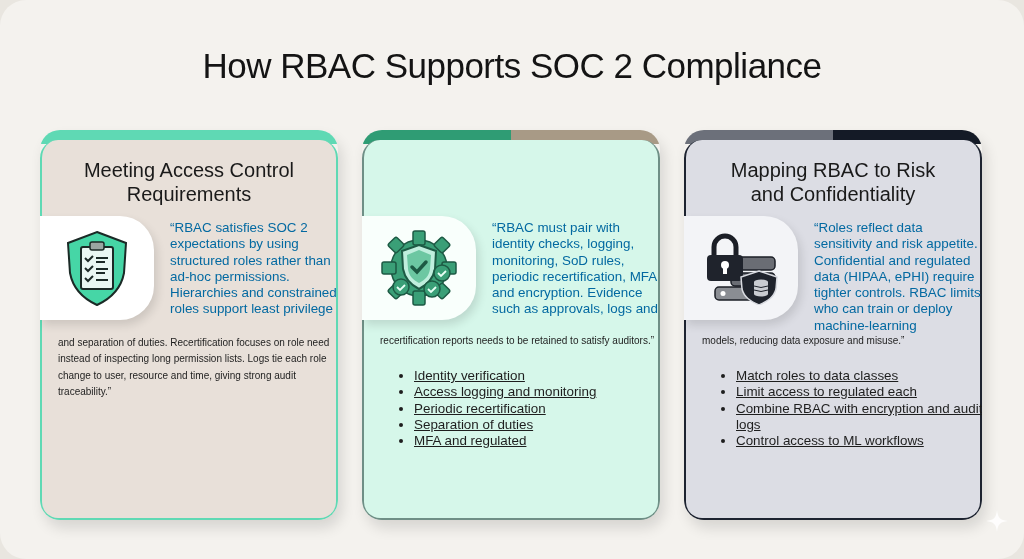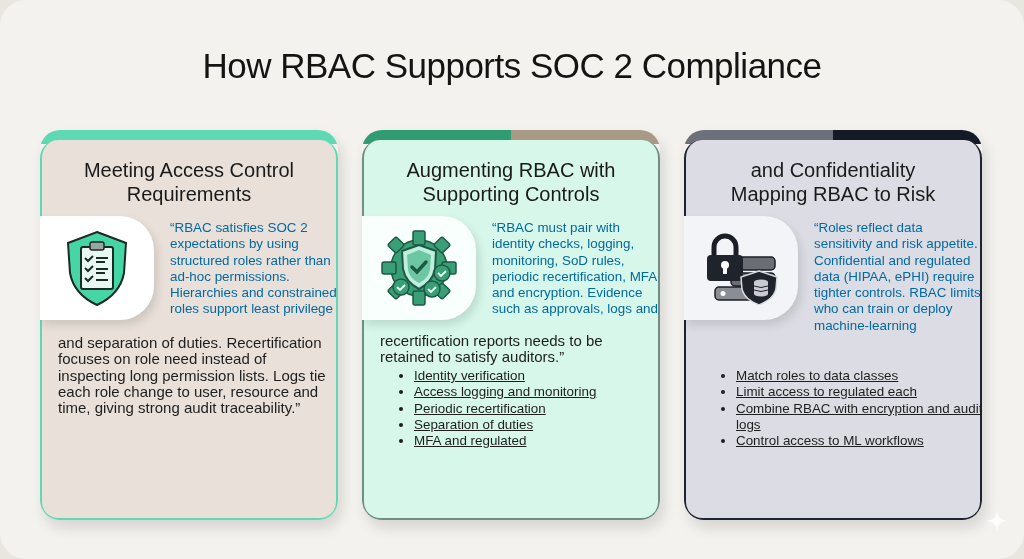"Augmenting RBAC with" div.card-title { html: <div> <div>Augmenting RBAC with</div> <div>Supporting Controls</div> </div> -> none }
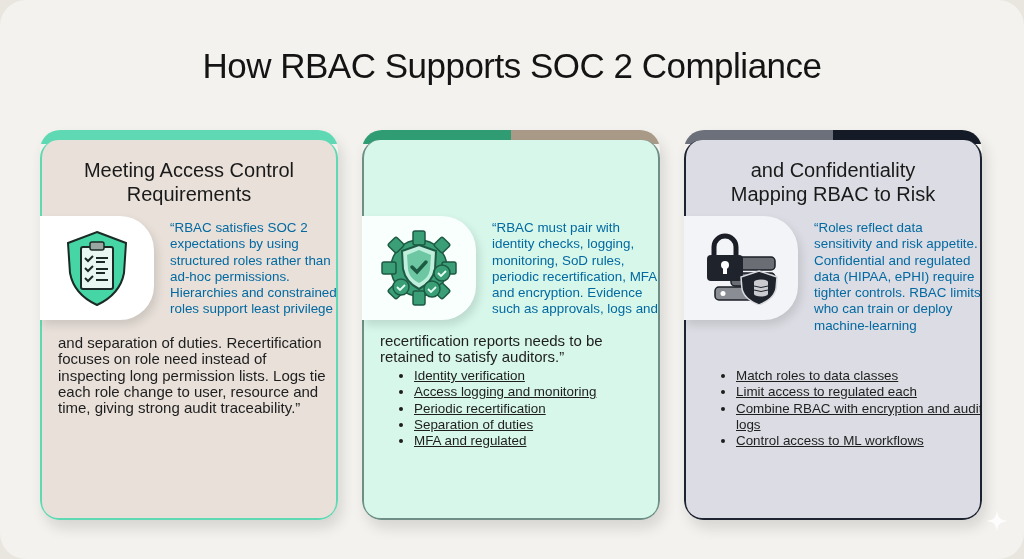"and Confidentiality" div { order: before "Mapping RBAC to Risk" -> after "Mapping RBAC to Risk" }
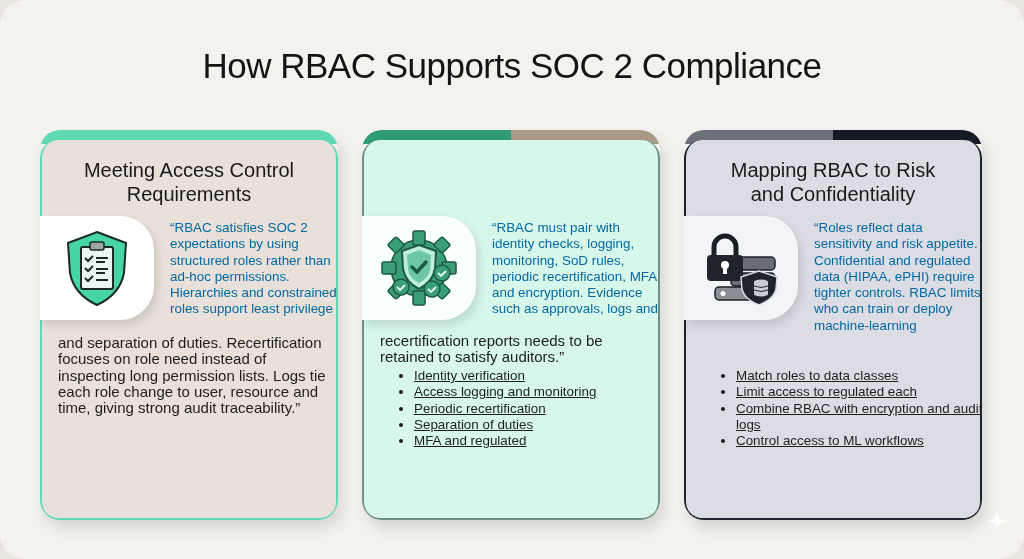"and separation of duties." .quote-rest { font-size: 15px -> 10px }
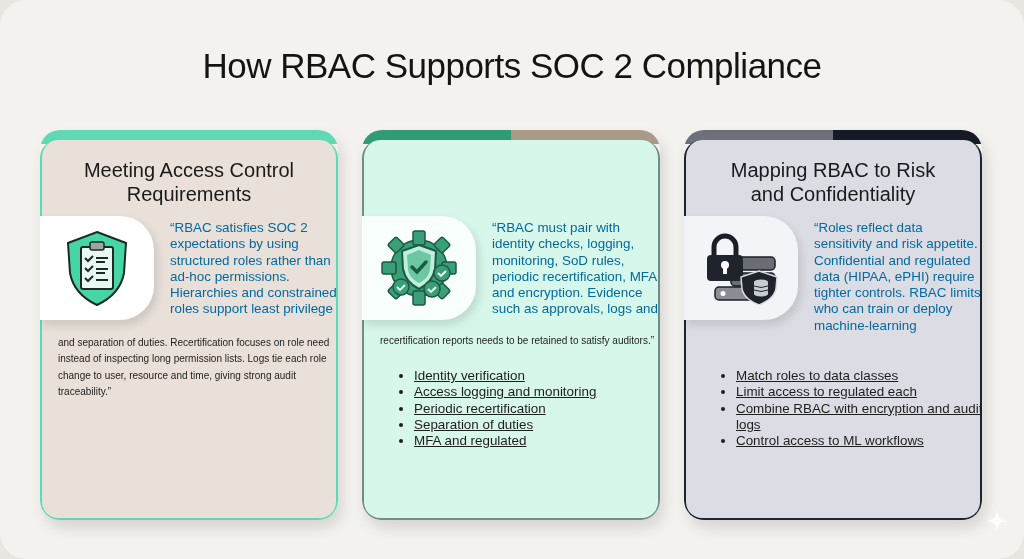"models, reducing data exposure and" div.quote-rest { html: none -> <div>models, reducing data exposure and misuse.”</div> }
